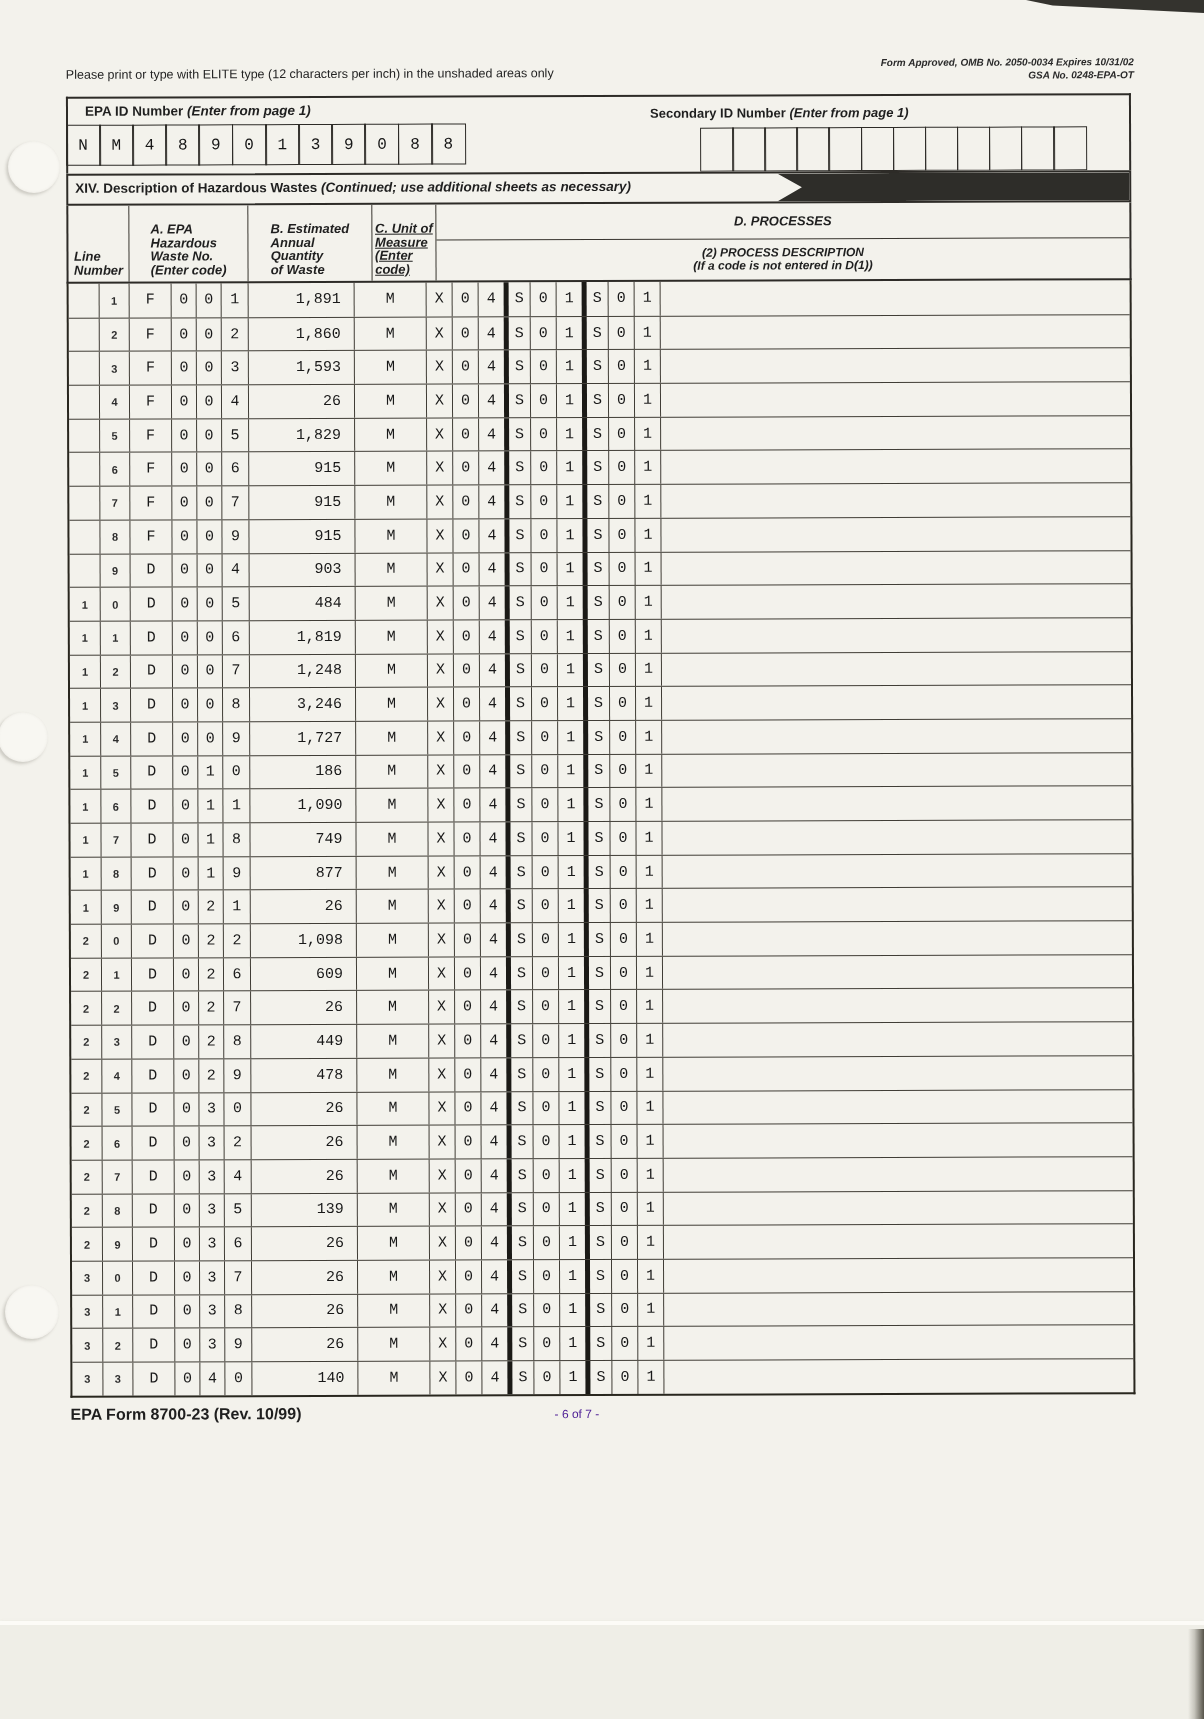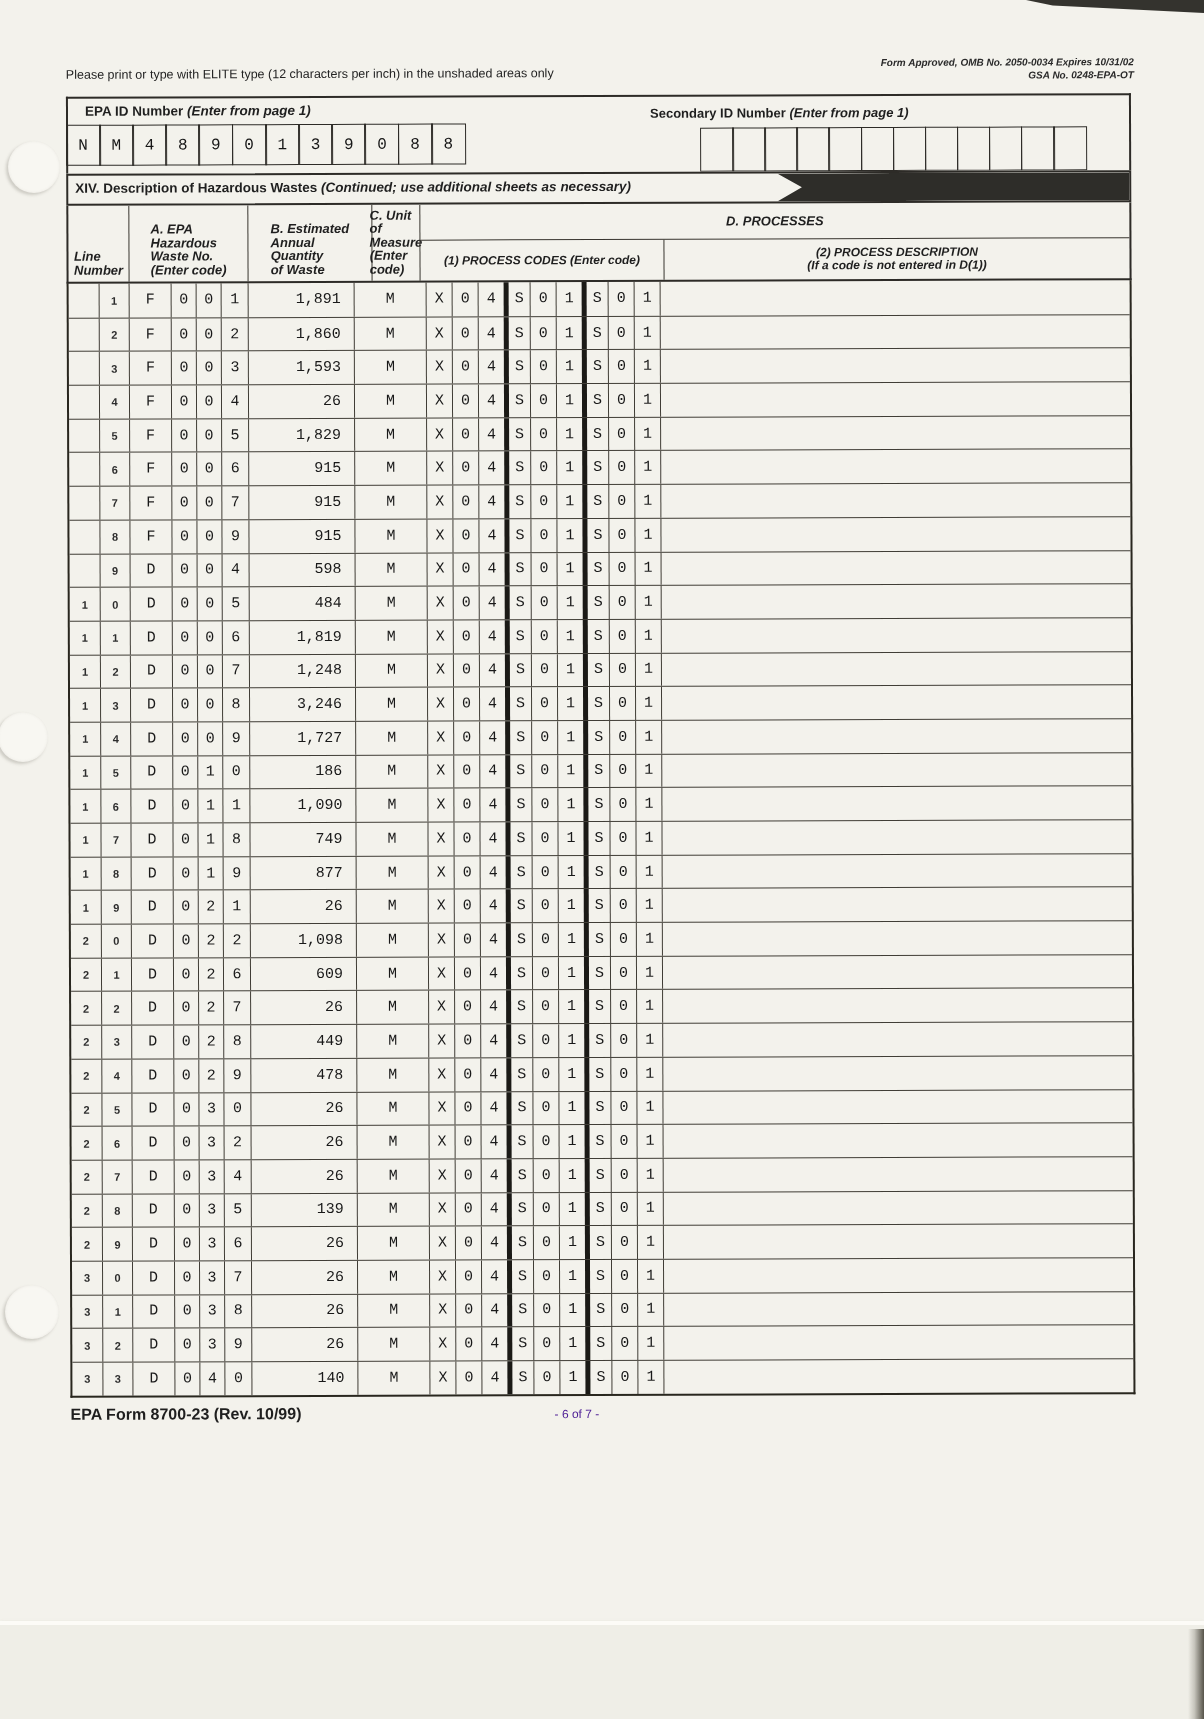"C. Unit of" .h-c { text-decoration: none -> underline; width: 48px -> 64px }
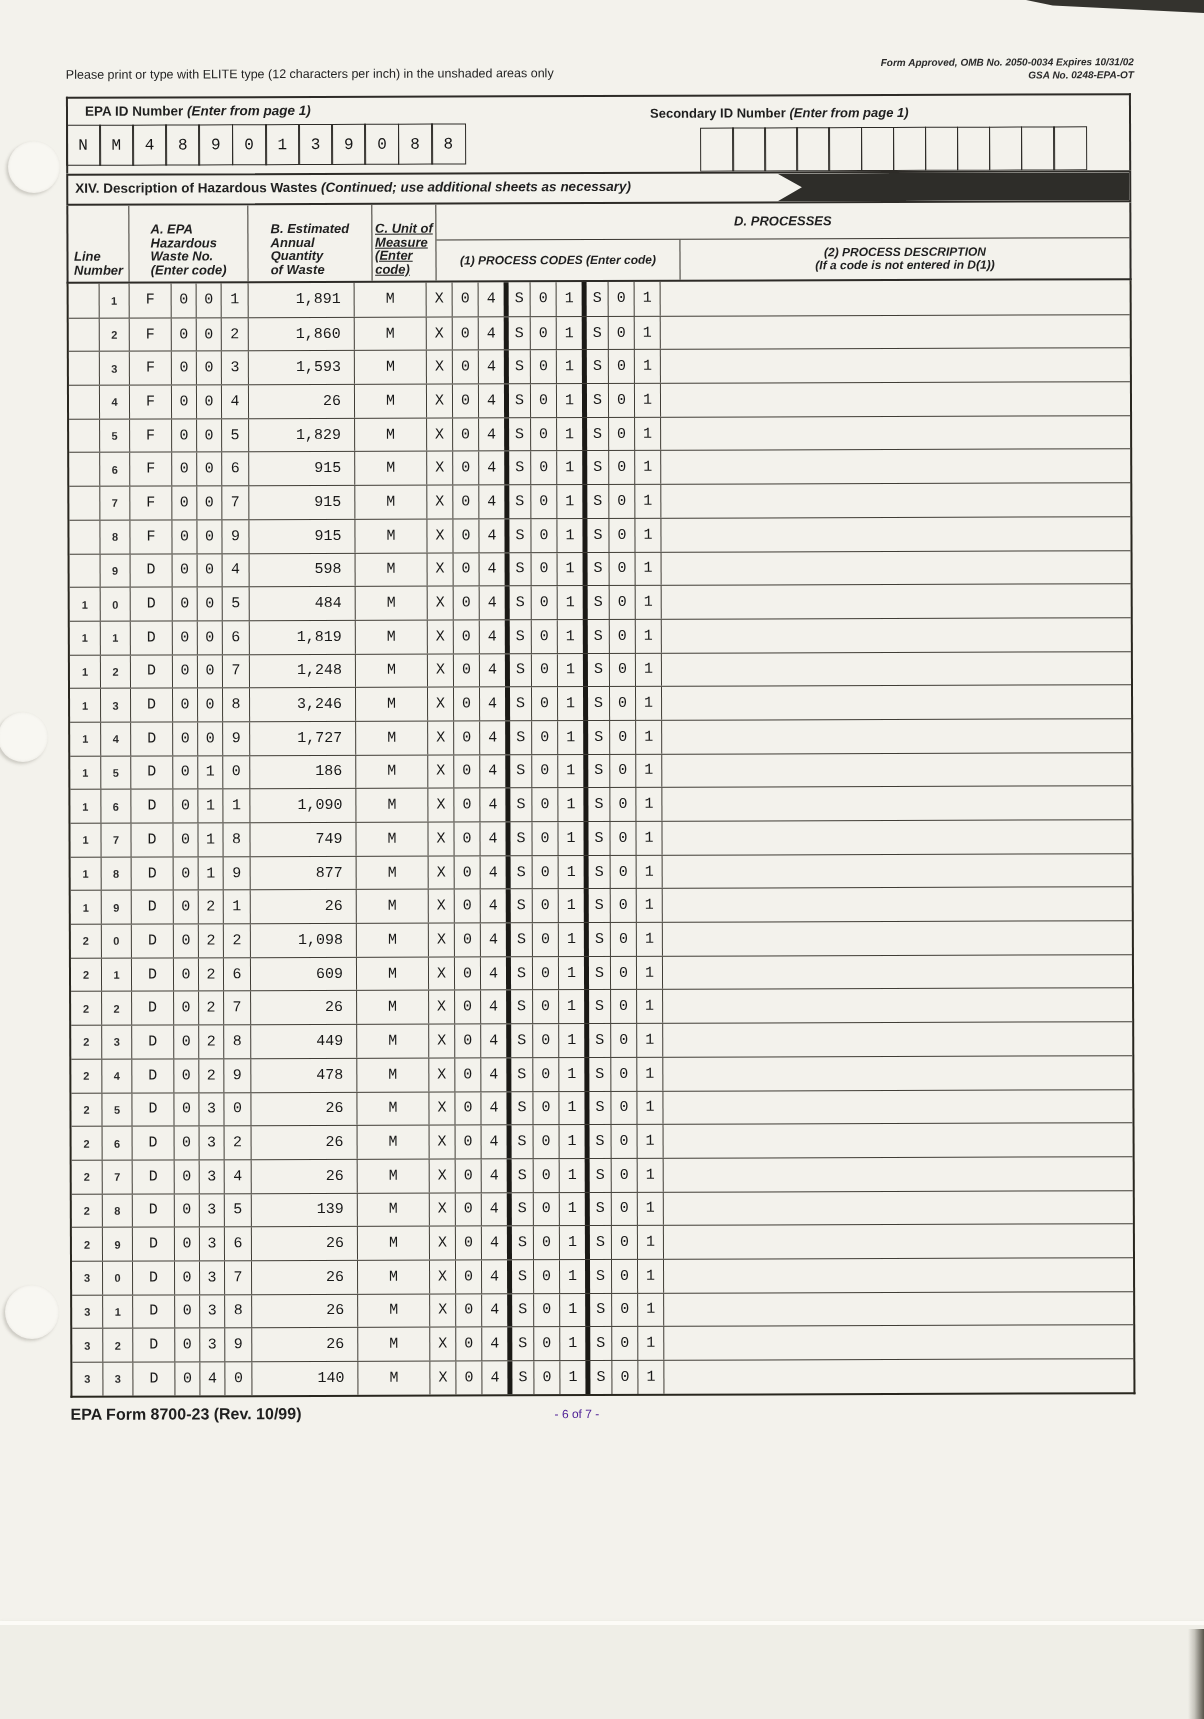"(1) PROCESS CODES (Enter code)" div.h-d1 { html: <div>(1) PROCESS CODES (Enter code)</div> -> none }
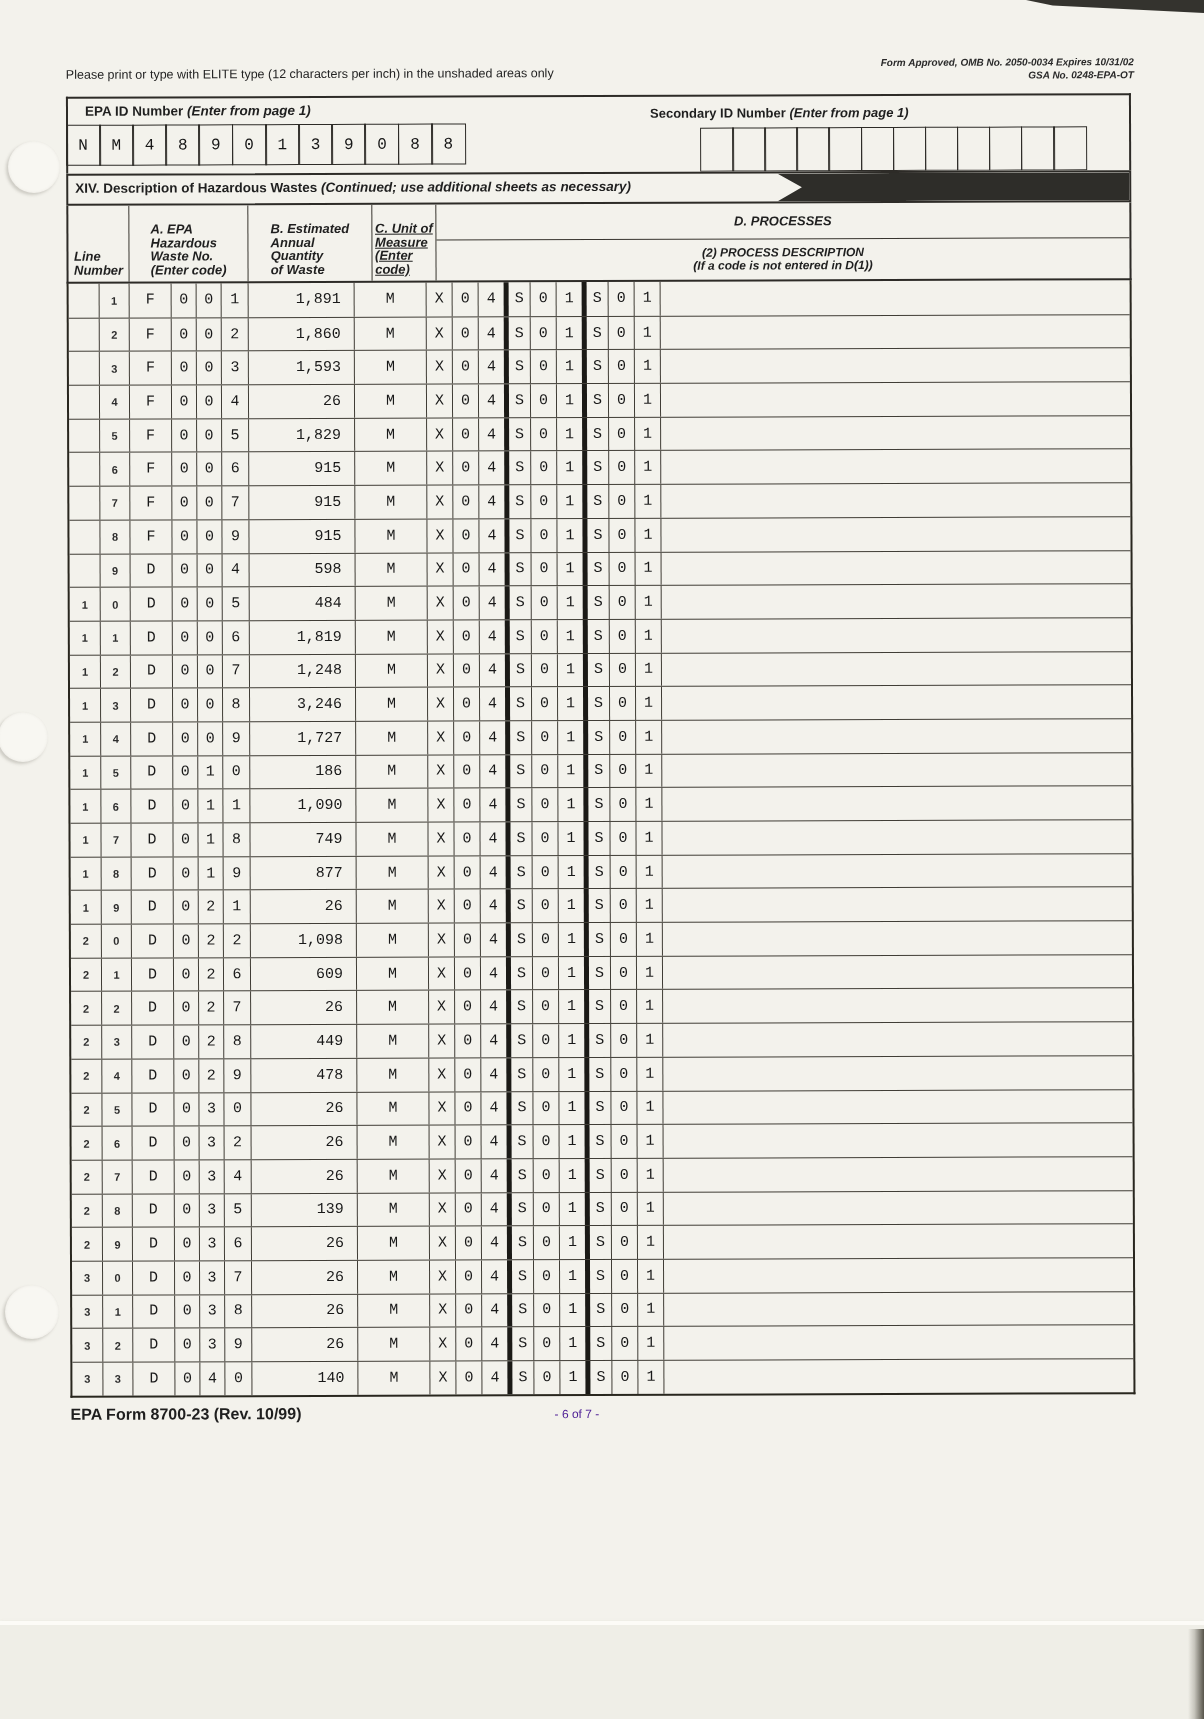"598" div.tc { text: 598 -> 903 }
